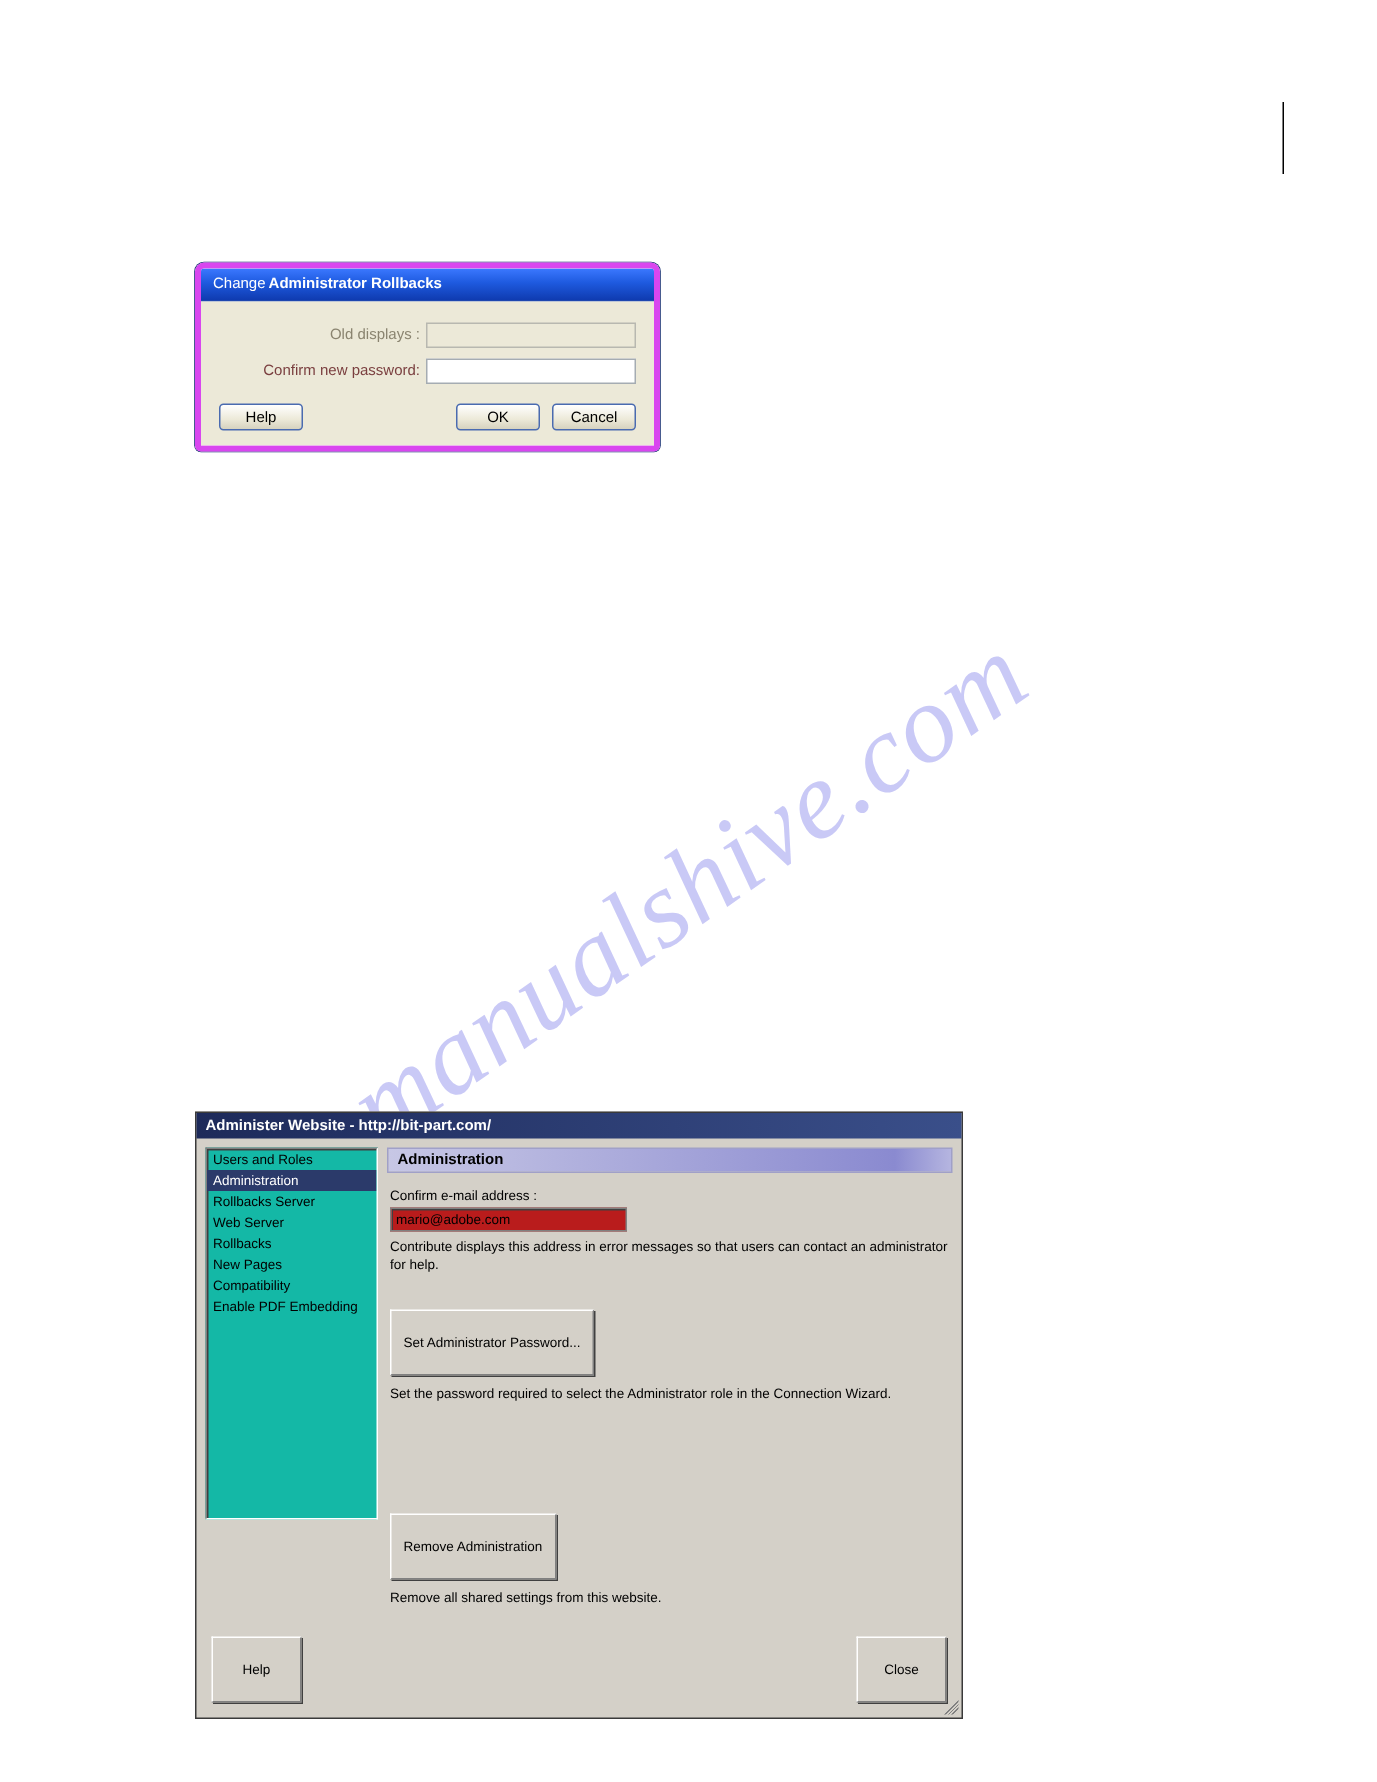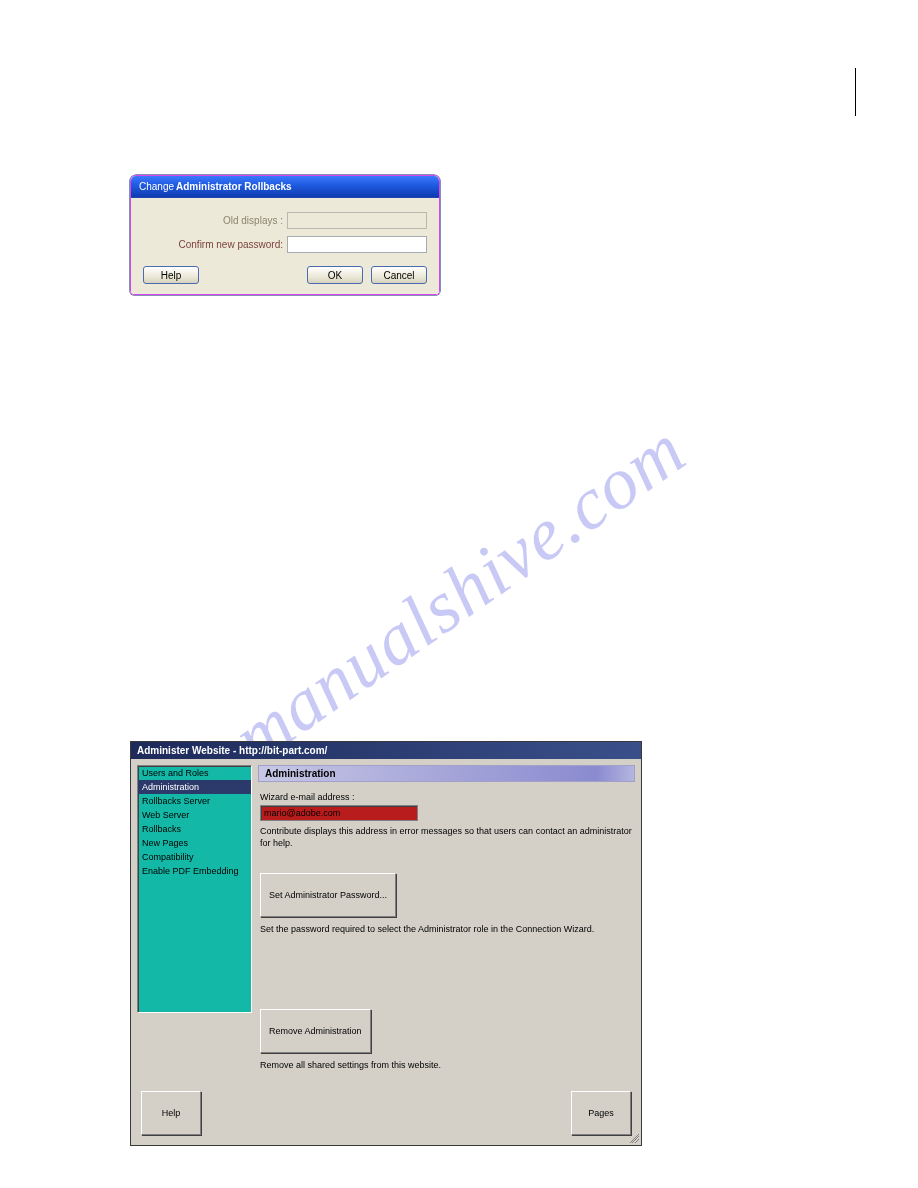"Change" .dialog1 { border: 1px solid #d946ef -> 4px solid #d946ef }
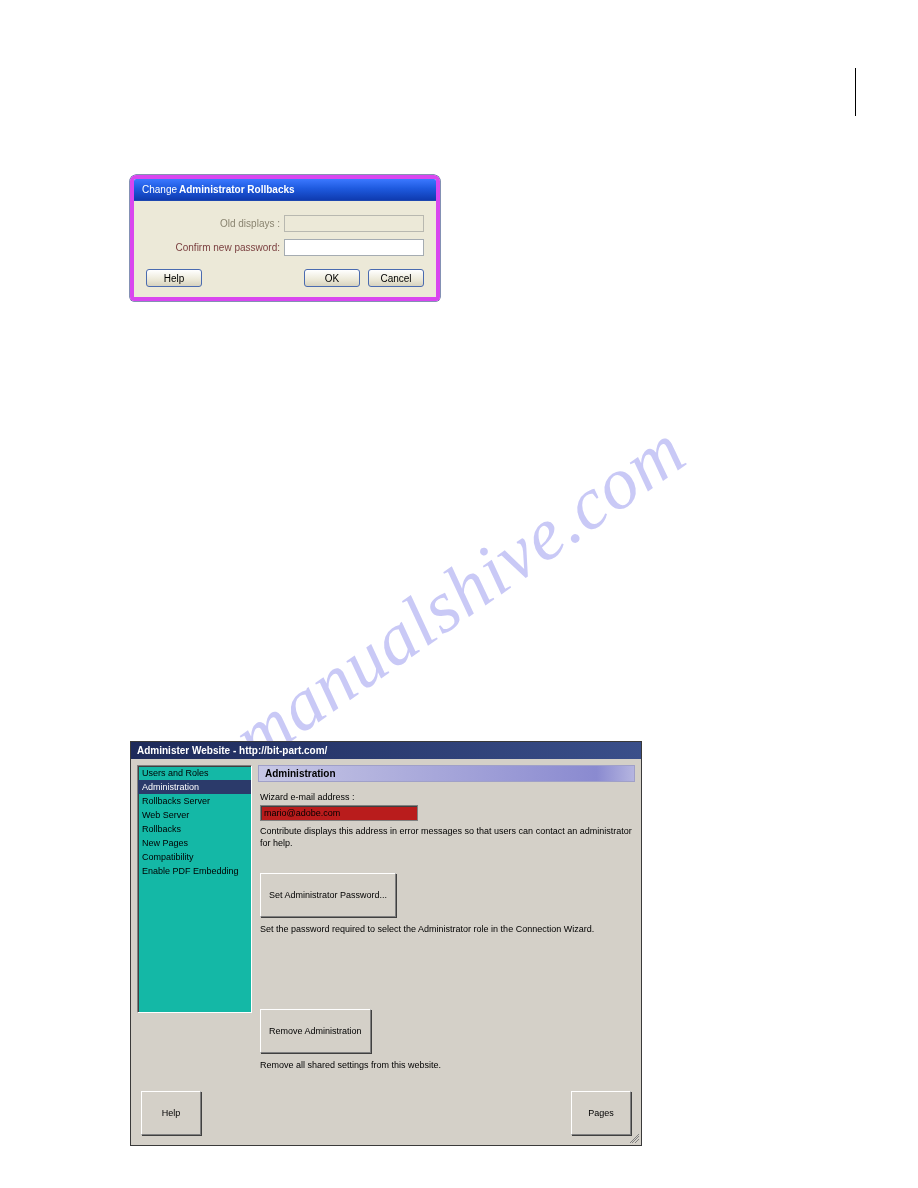"Wizard e-mail address :" div.label-text { text: Wizard -> Confirm }
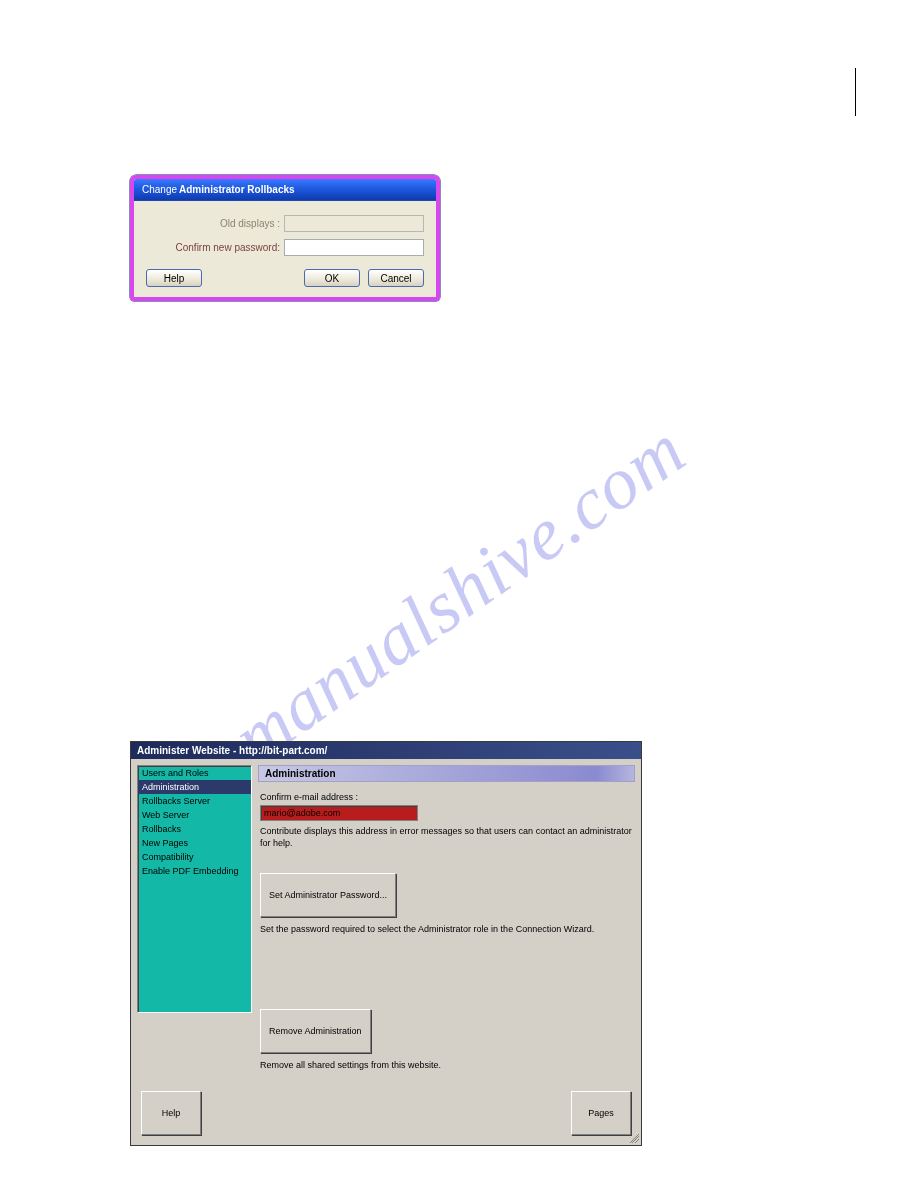"Pages" button.btn-classic { text: Pages -> Close }
